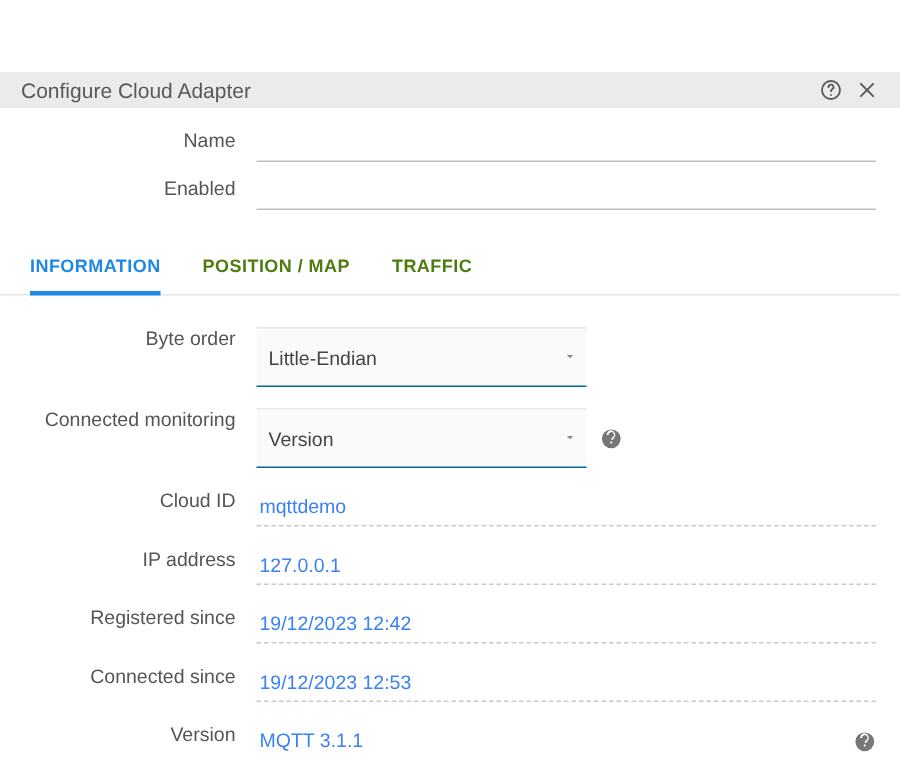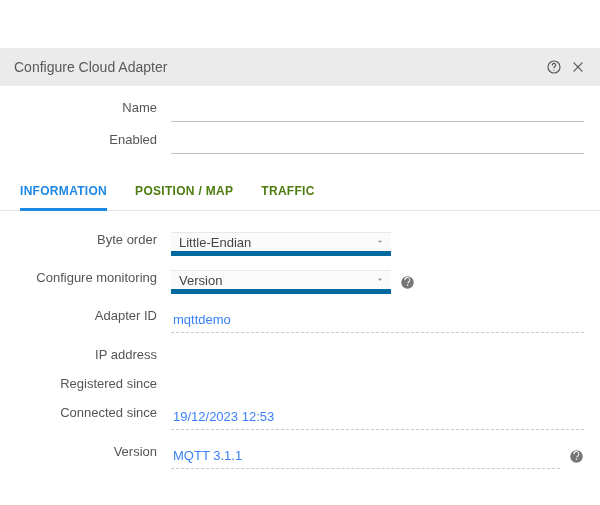"Little-Endian" .select { border-bottom: 5px solid #0369a1 -> 1px solid #0369a1; height: 24px -> 40px }
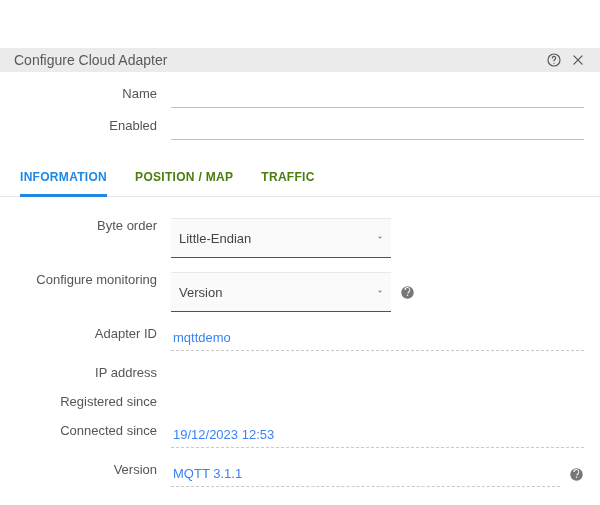"Configure monitoring" div.label { text: Configure -> Connected }
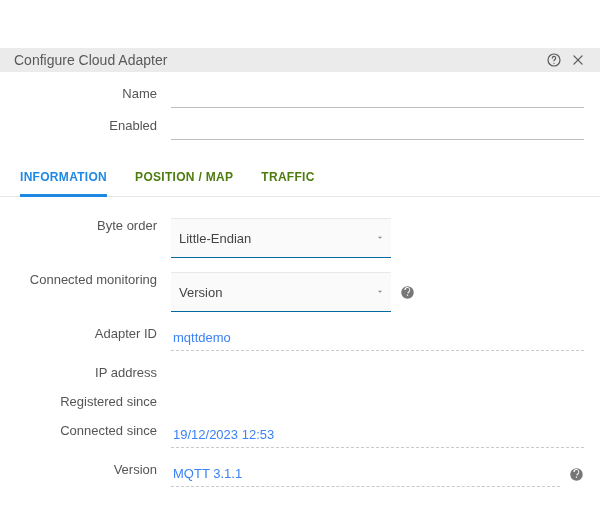"Adapter ID" div.label { text: Adapter -> Cloud }
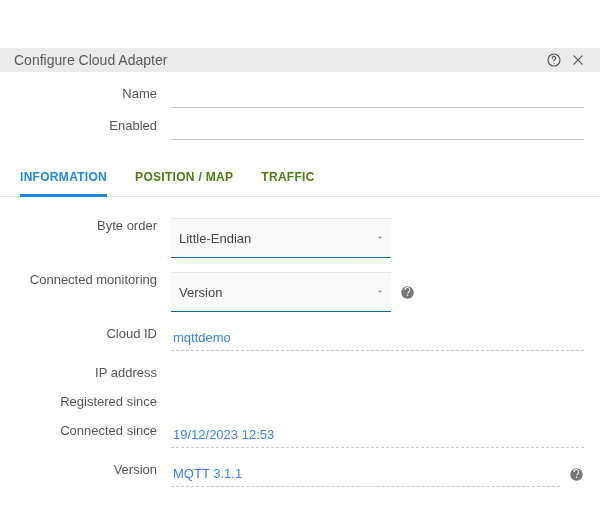"127.0.0.1" div.field-wrap { html: none -> <div> <div>127.0.0.1</div> </div> }
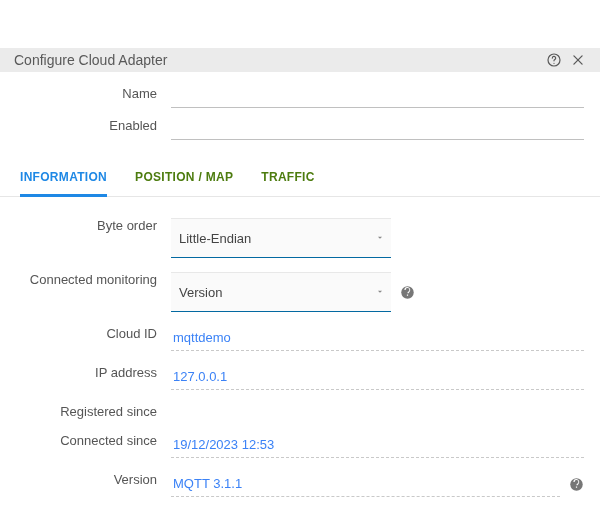"19/12/2023 12:42" div.field-wrap { html: none -> <div> <div>19/12/2023 12:42</div> </div> }
